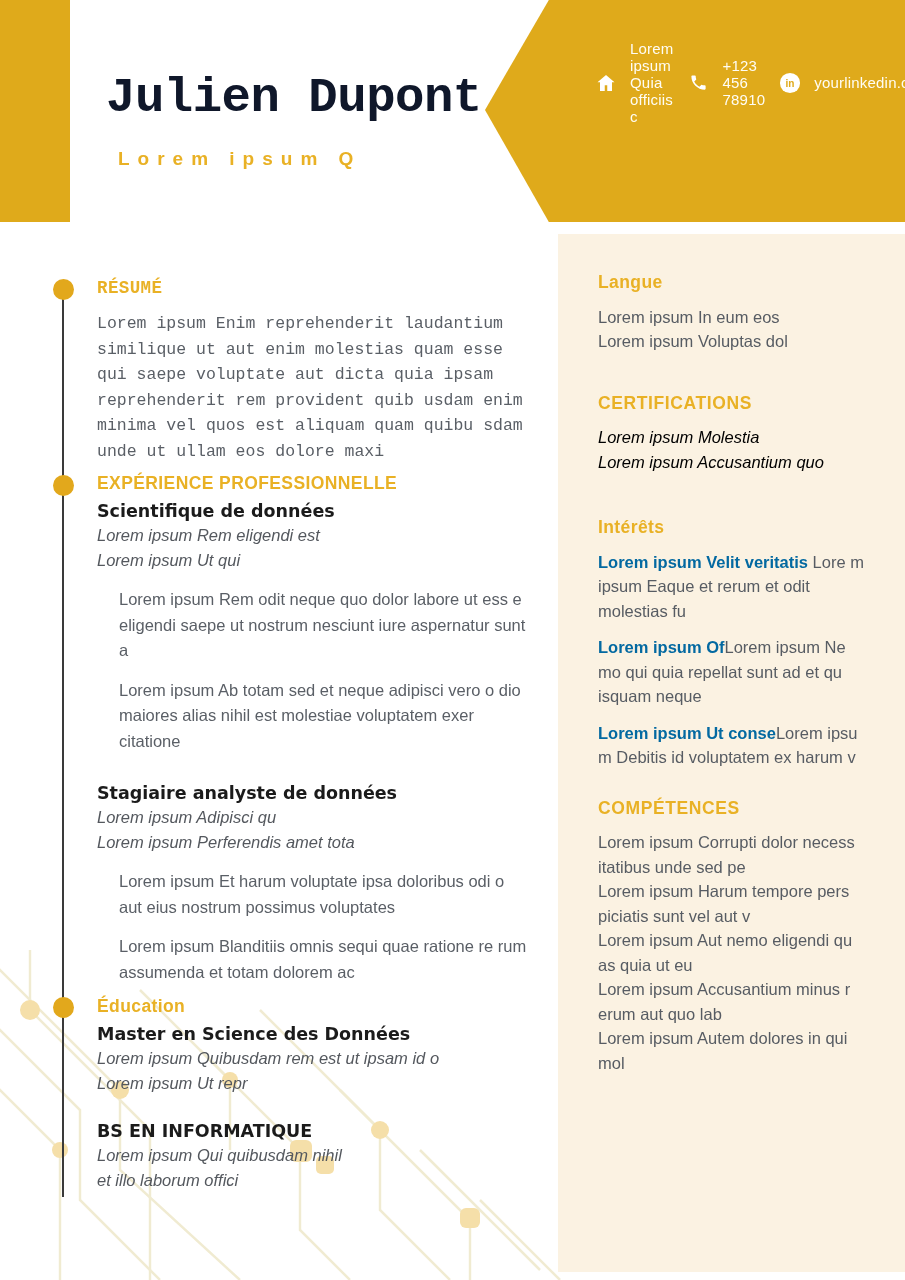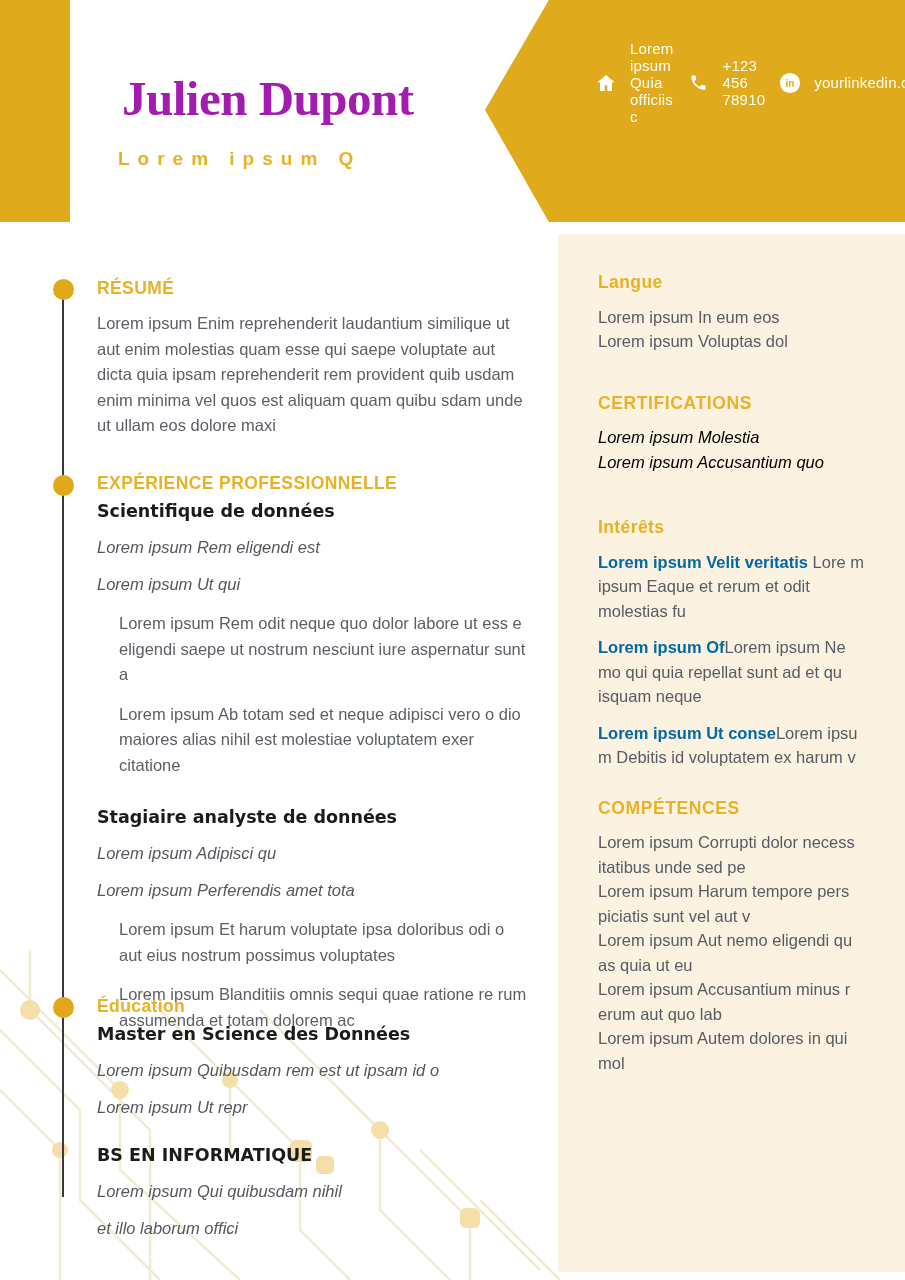"Julien Dupont" .name { color: #a21caf -> #0f172a; font-family: Liberation Serif, serif -> Liberation Mono, monospace; left: 122px -> 106px }
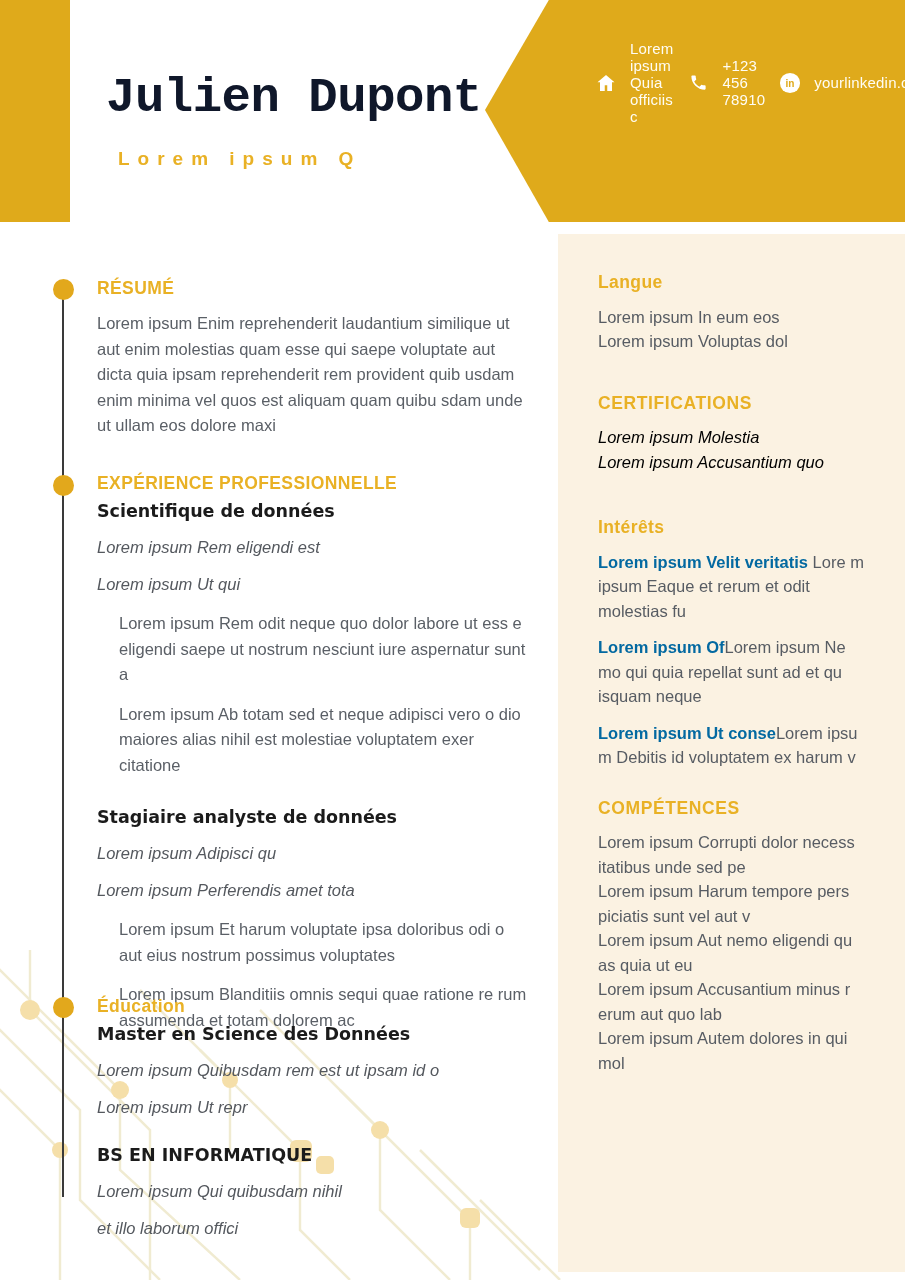"RÉSUMÉ" .lc-resume { font-family: none -> Liberation Mono, monospace }
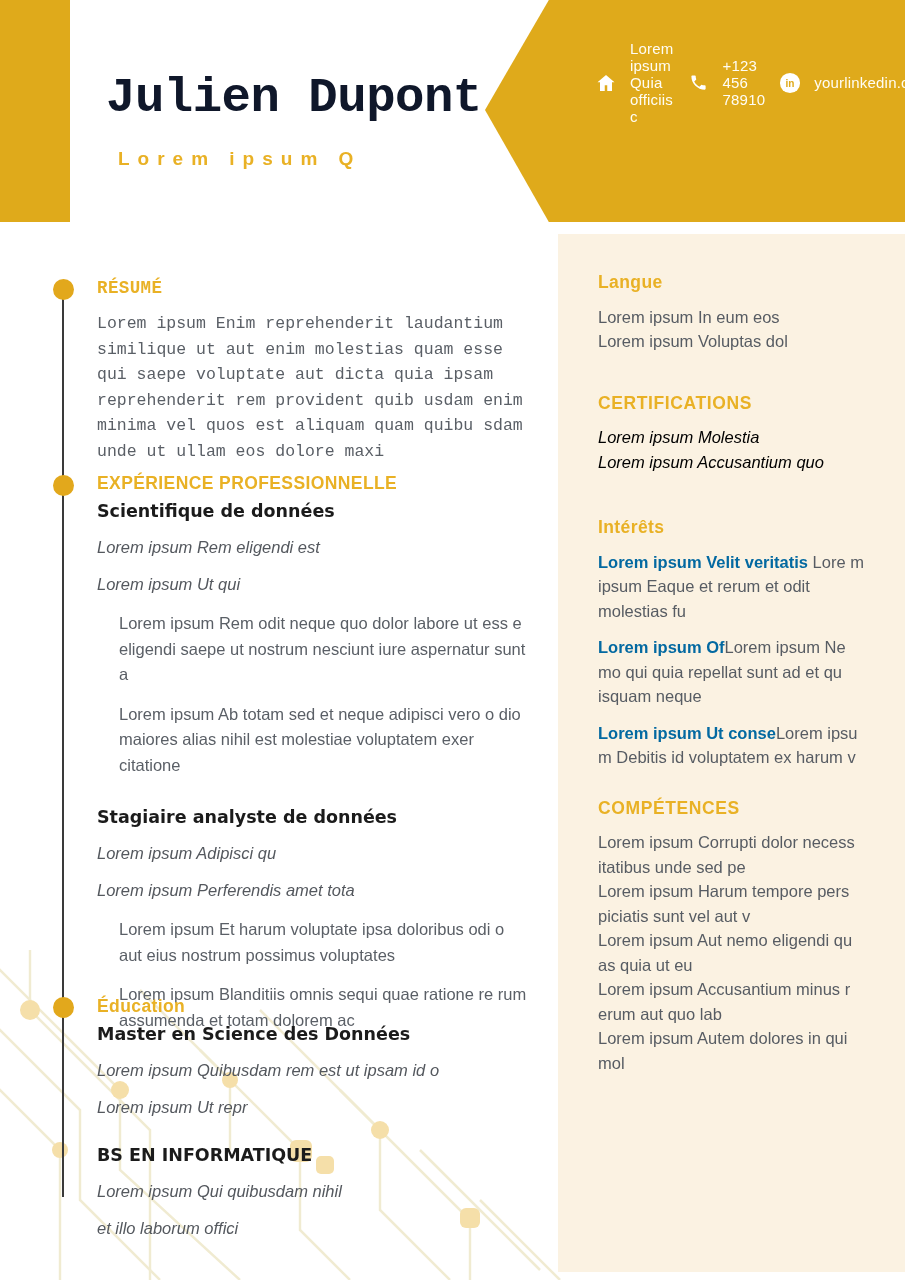"Lorem ipsum Rem eligendi est" .job-meta { margin-top: 12px -> none }
